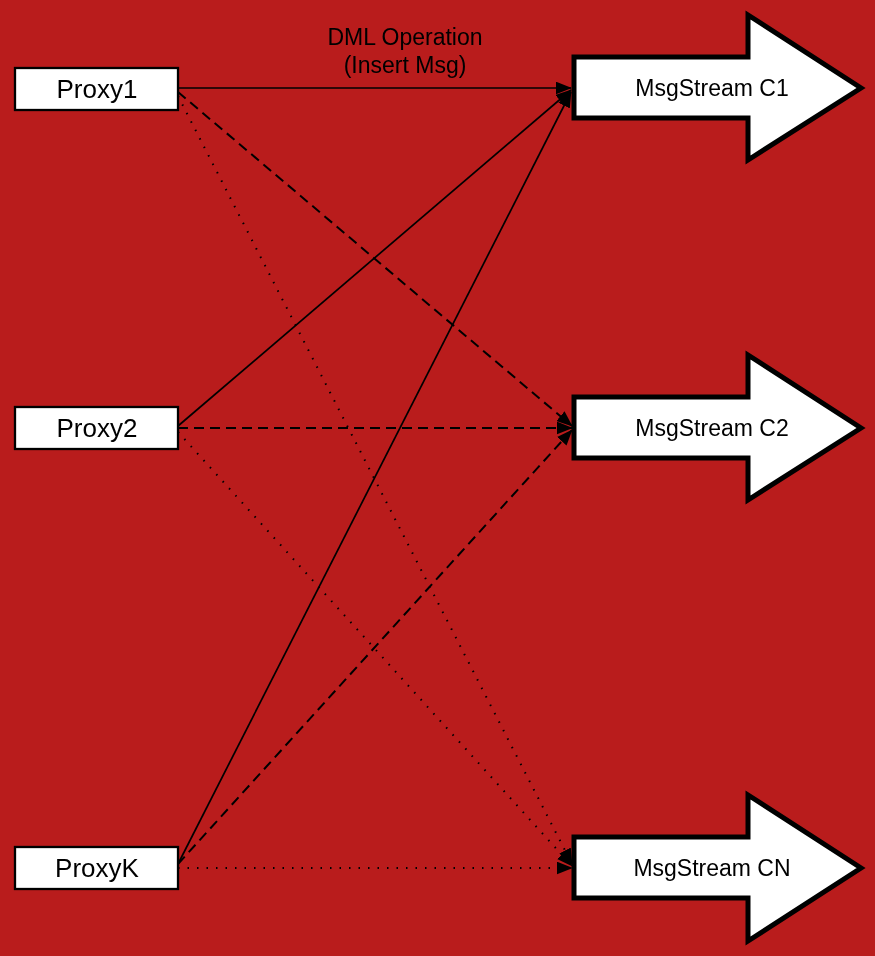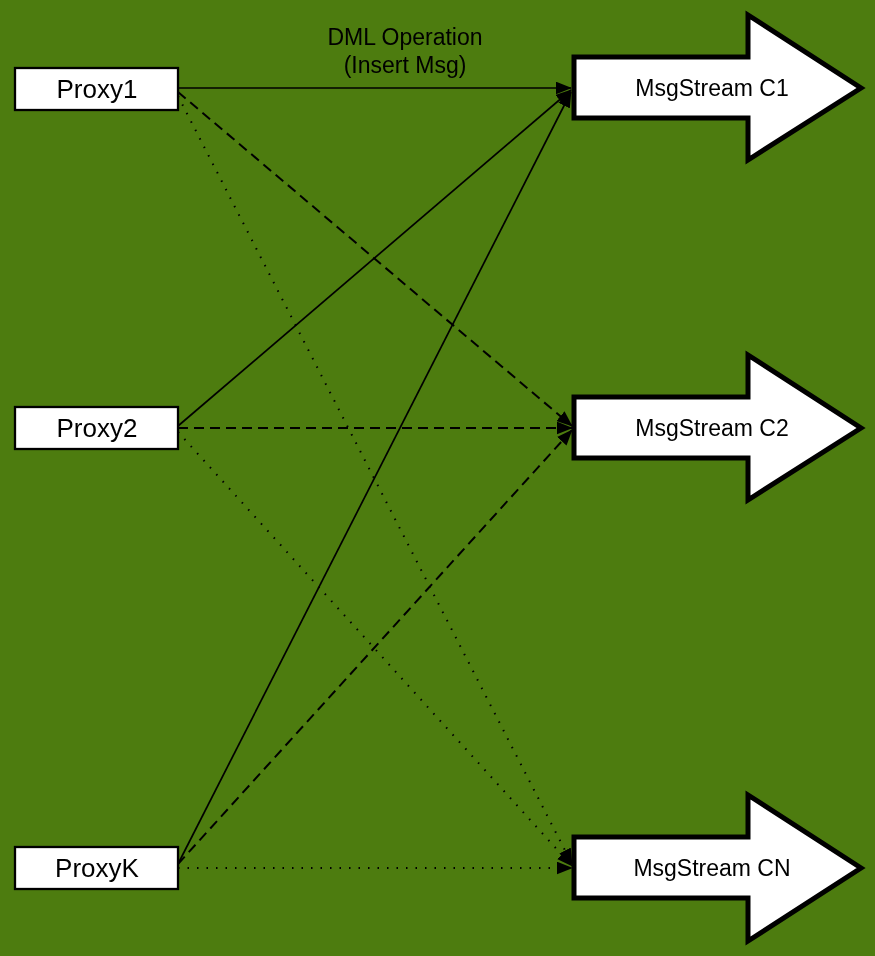"DML Operation" .canvas-wrap { background: #4d7c0f -> #b91c1c }
